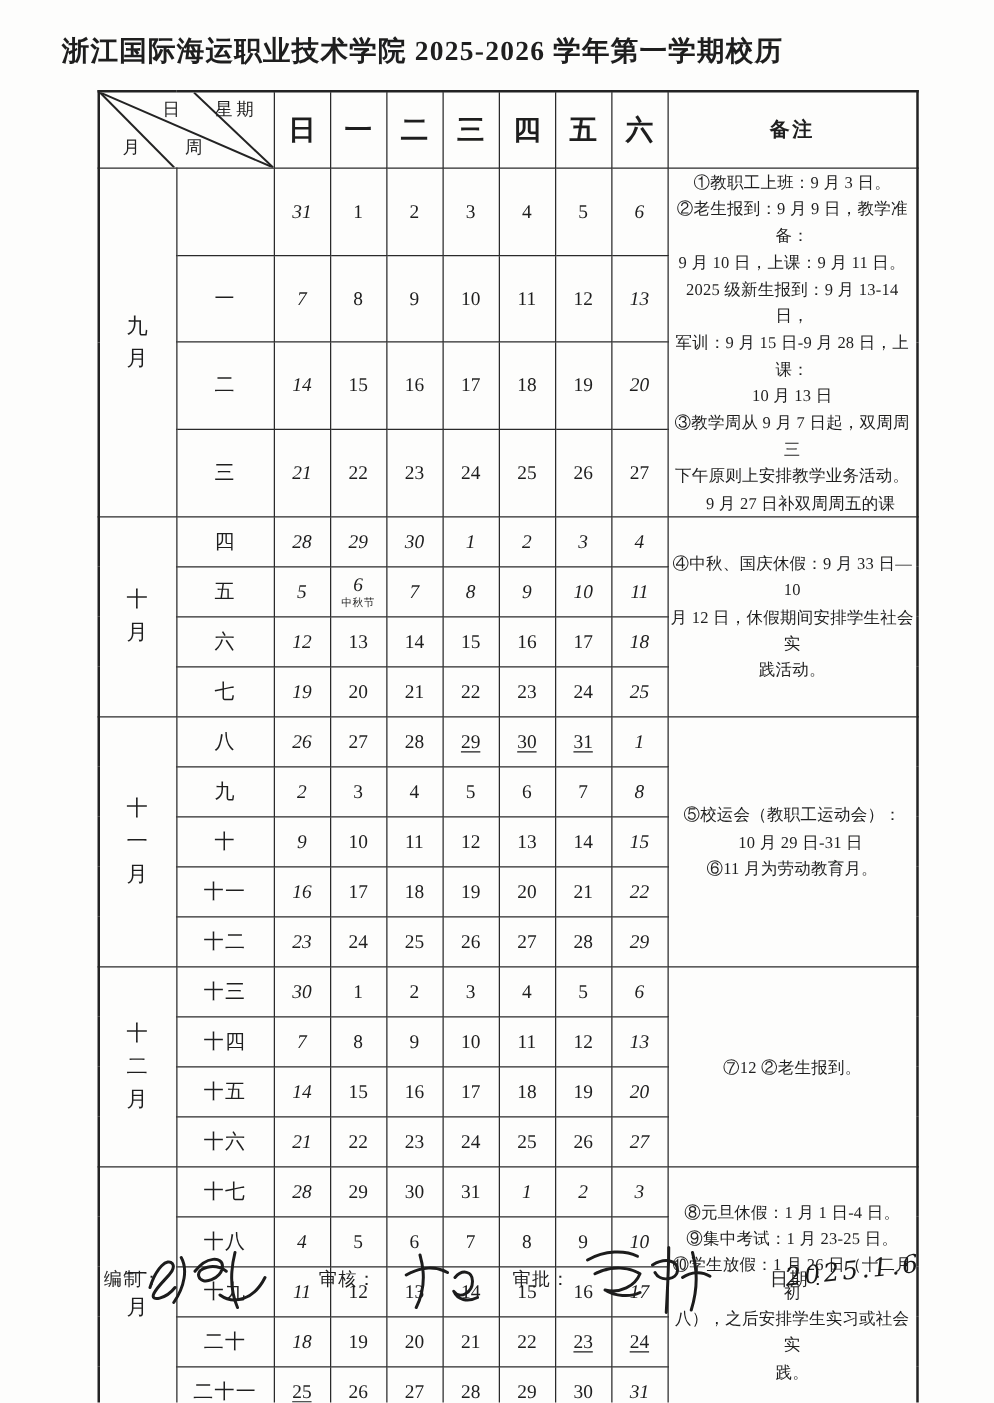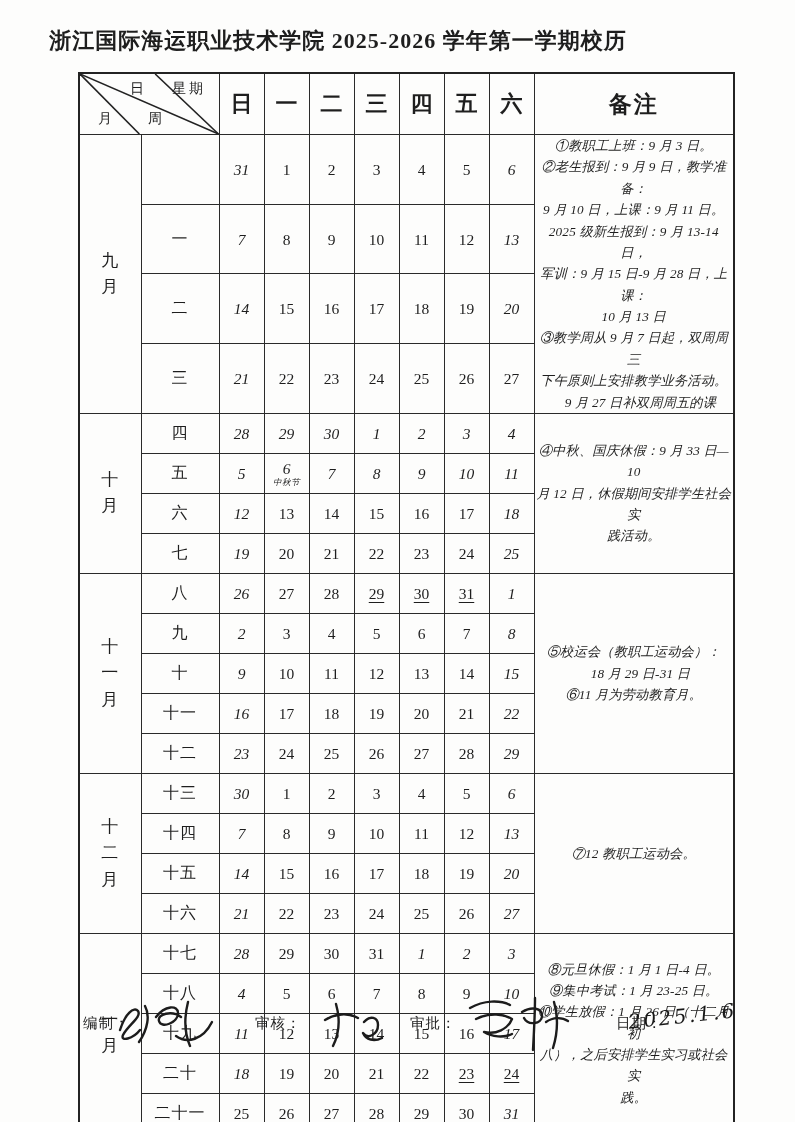"备注" tr.hdr .noteshead { font-size: 23px -> 16px }
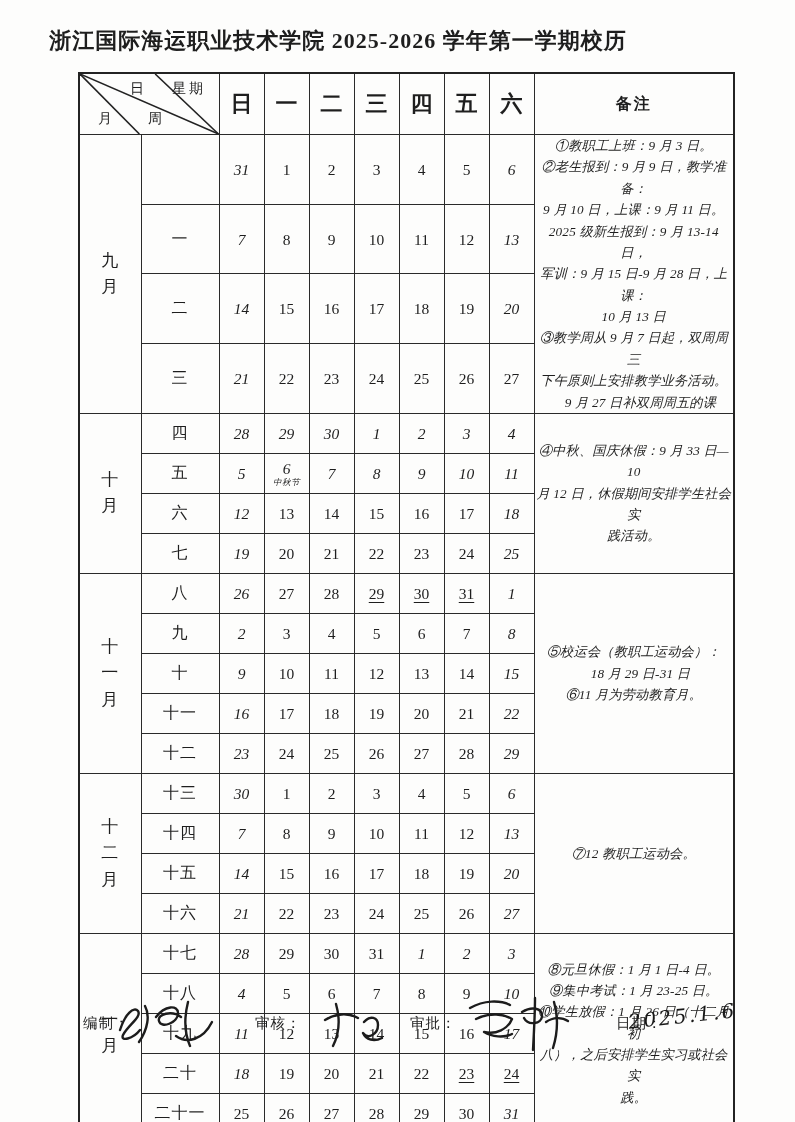"①教职工上班：9 月 3 日。" td.notes-cell { font-style: italic -> none }
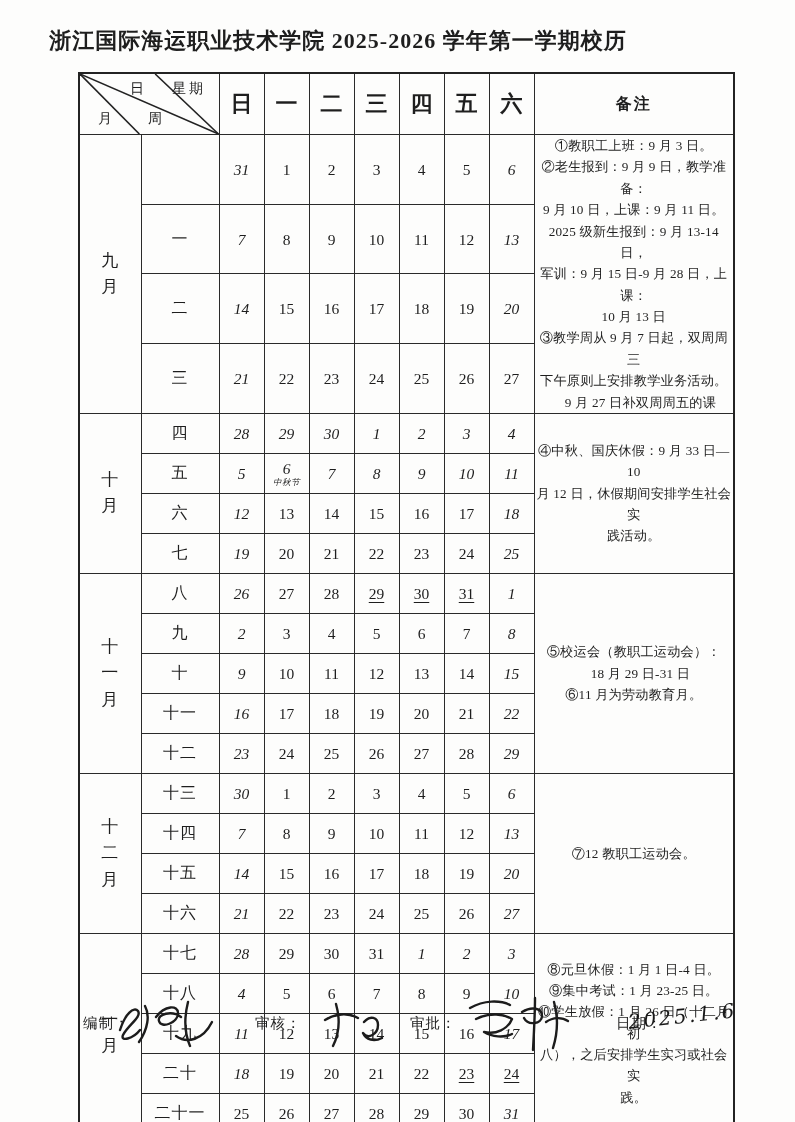"中秋节" td.day-cell .sub { font-style: italic -> none }
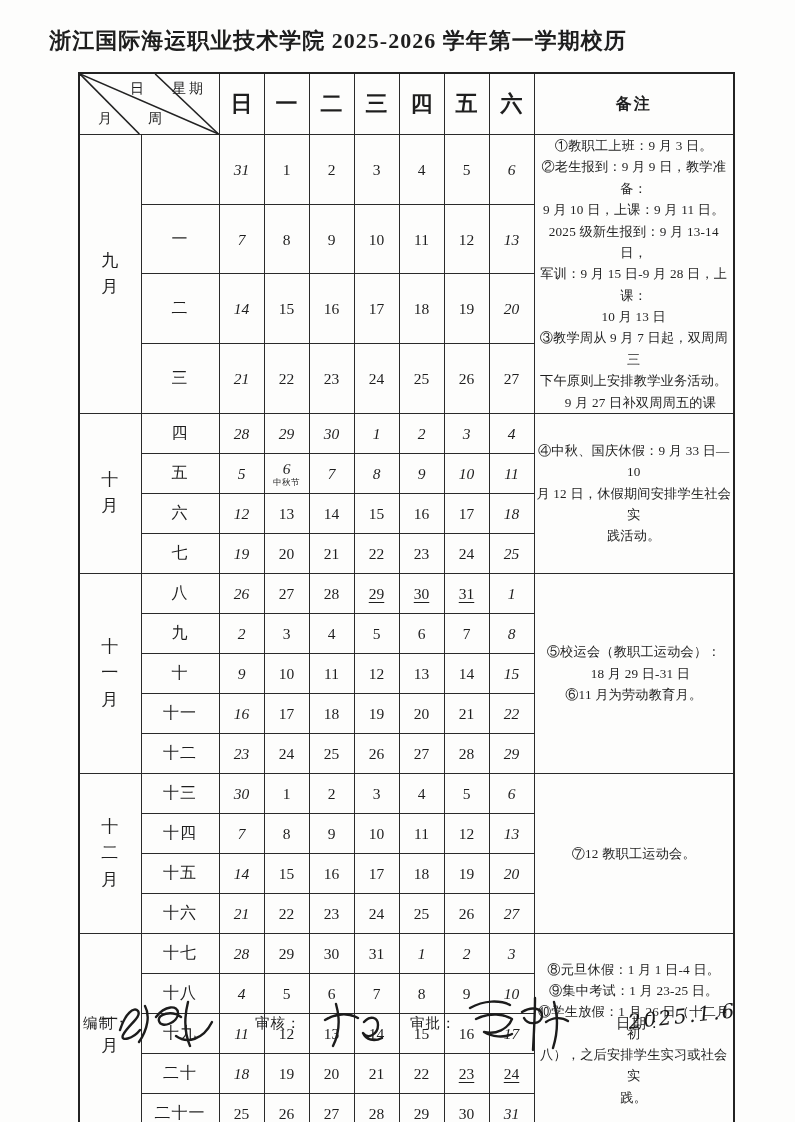"⑤校运会（教职工运动会）：" td.notes-cell { text: 18 -> 10 }
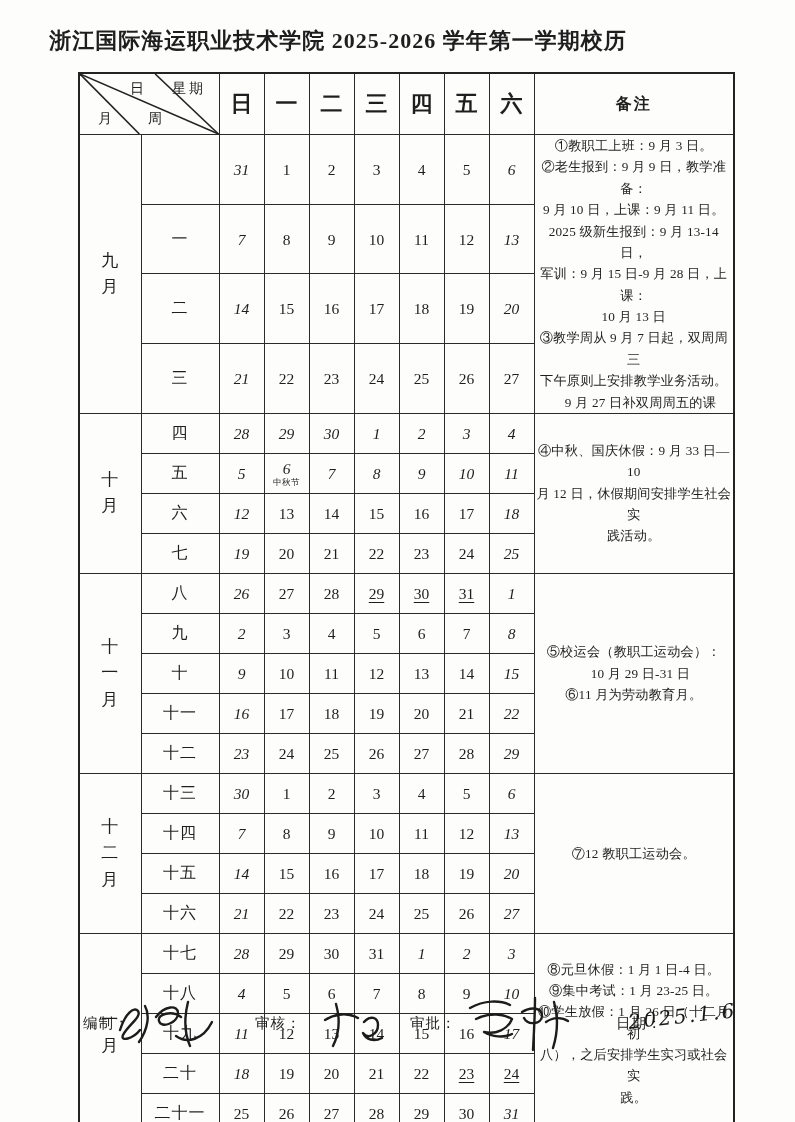"⑦12 教职工运动会。" td.notes-cell { text: 教职工运动会 -> ②老生报到 }
